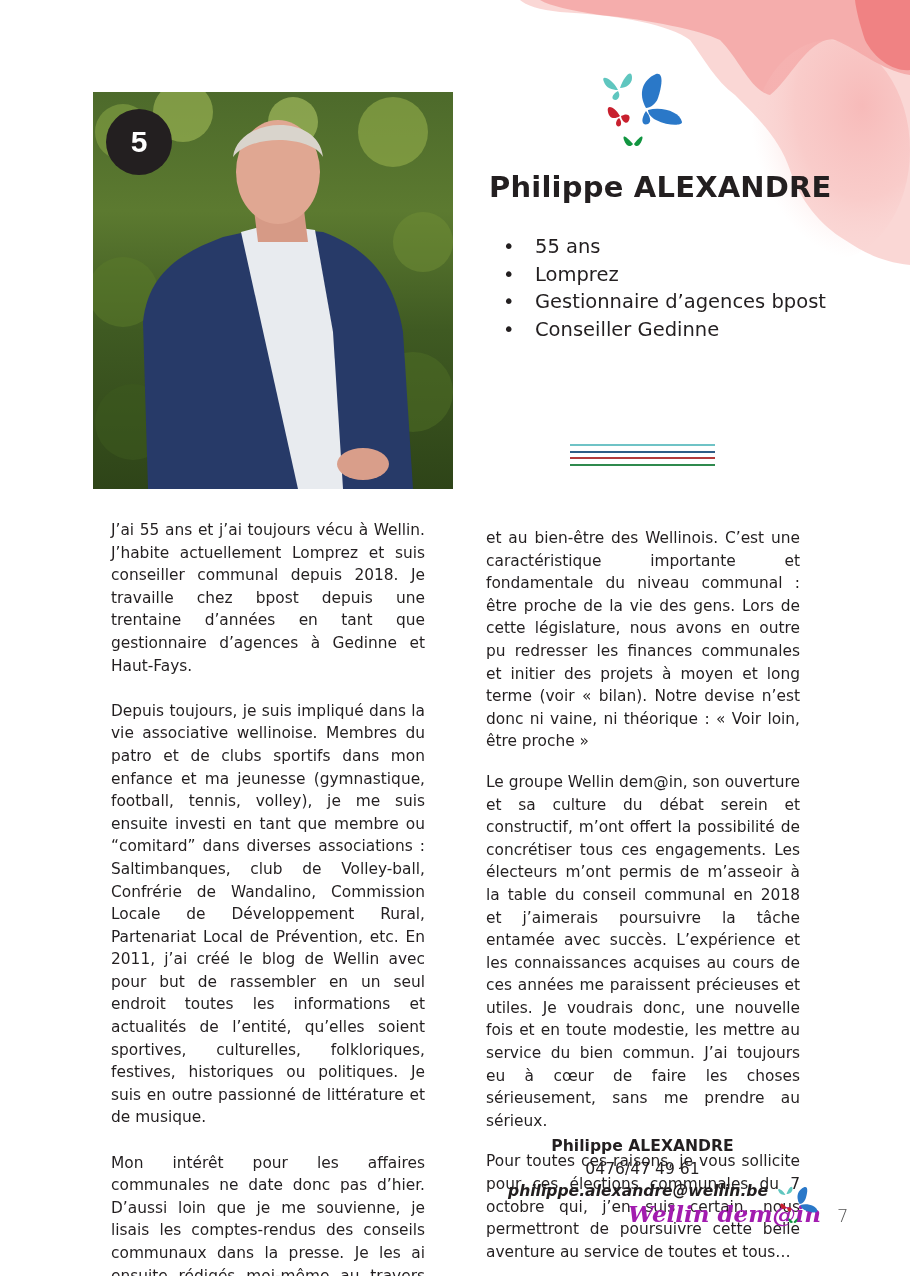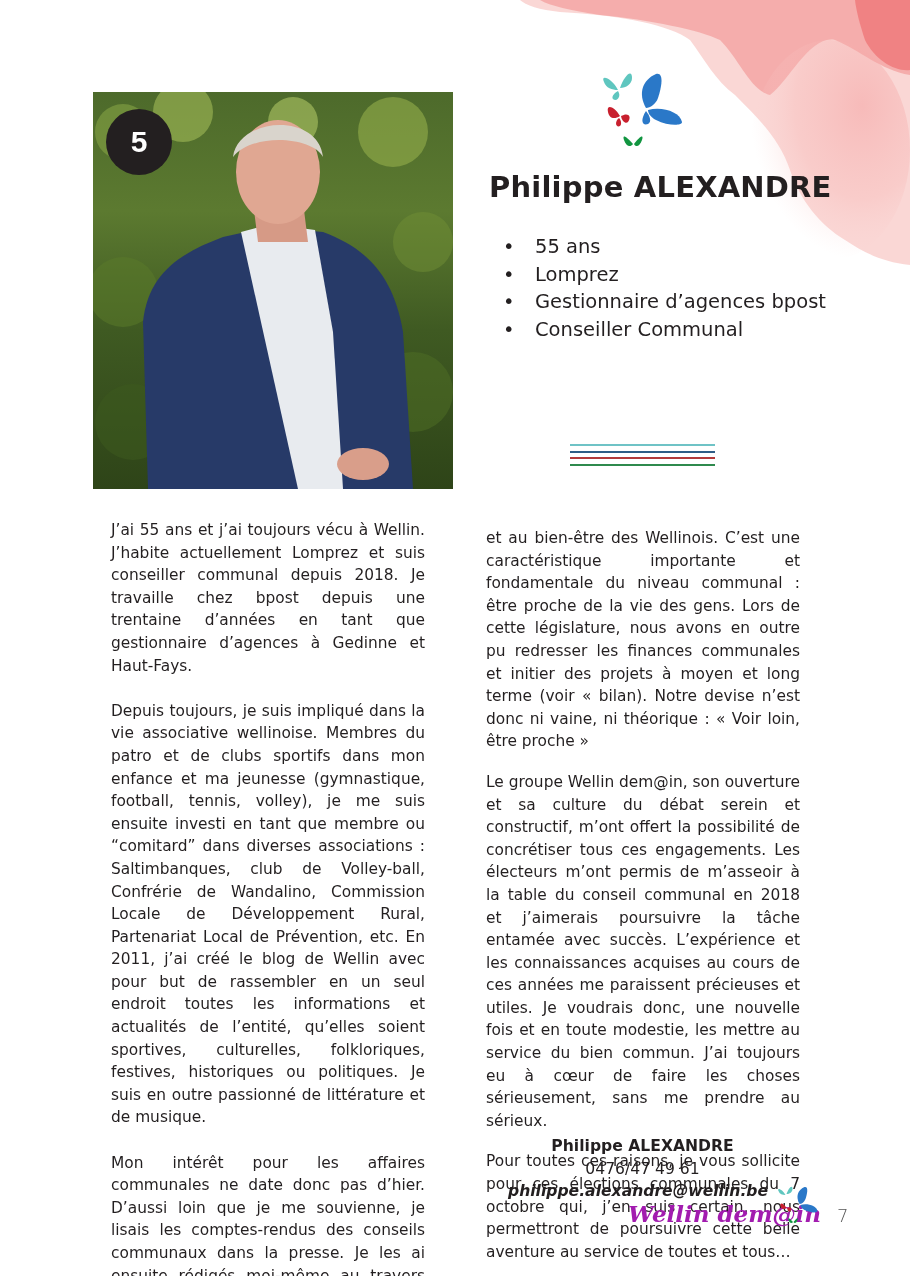"Conseiller Communal" span { text: Communal -> Gedinne }
